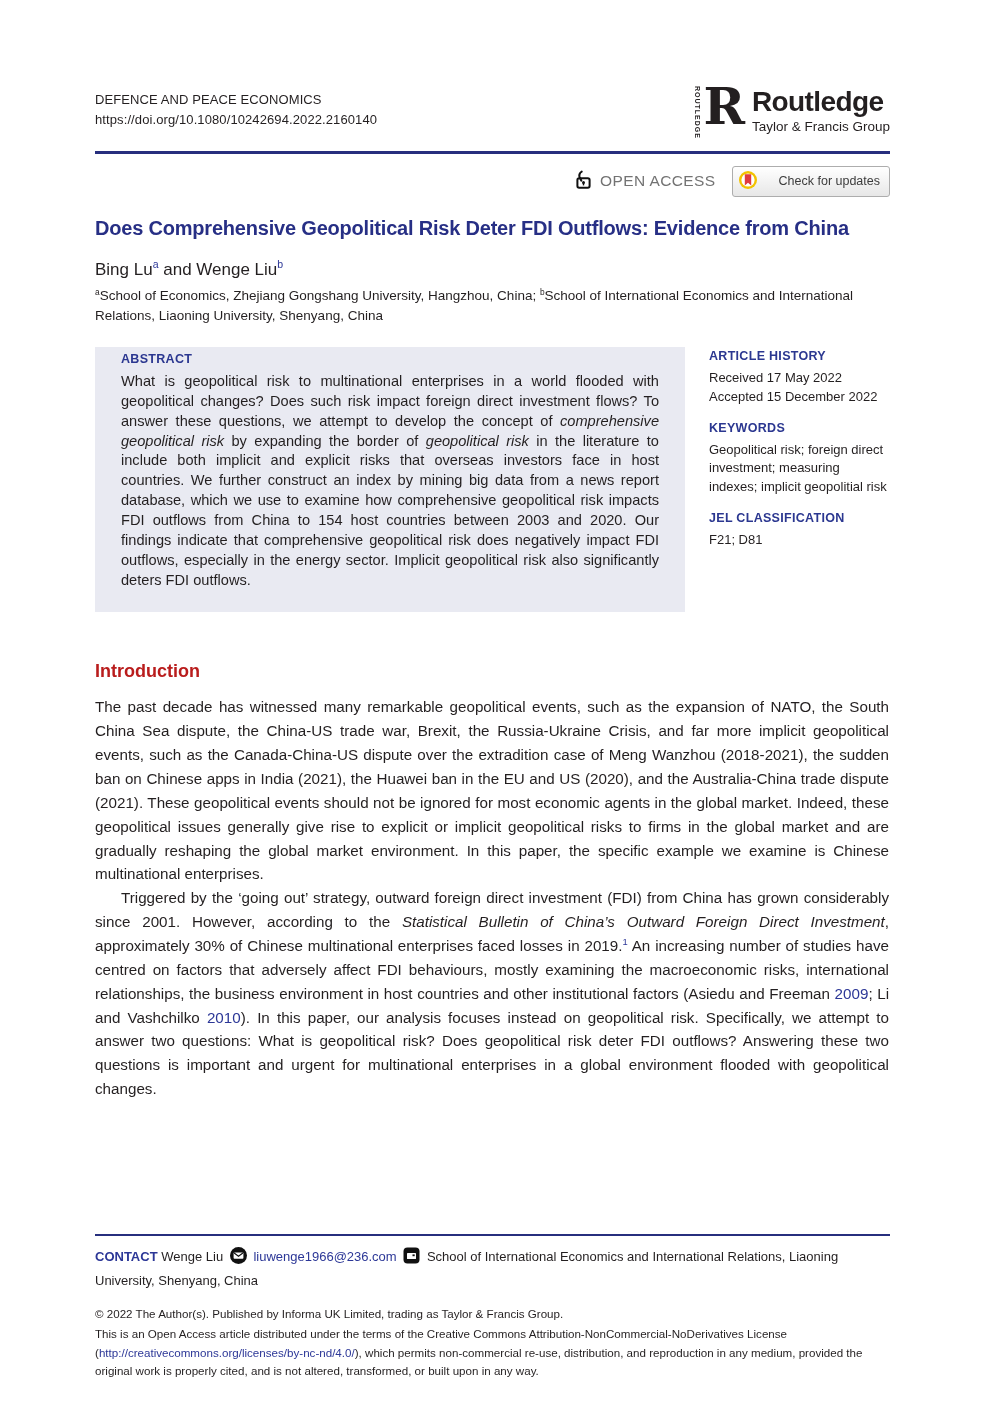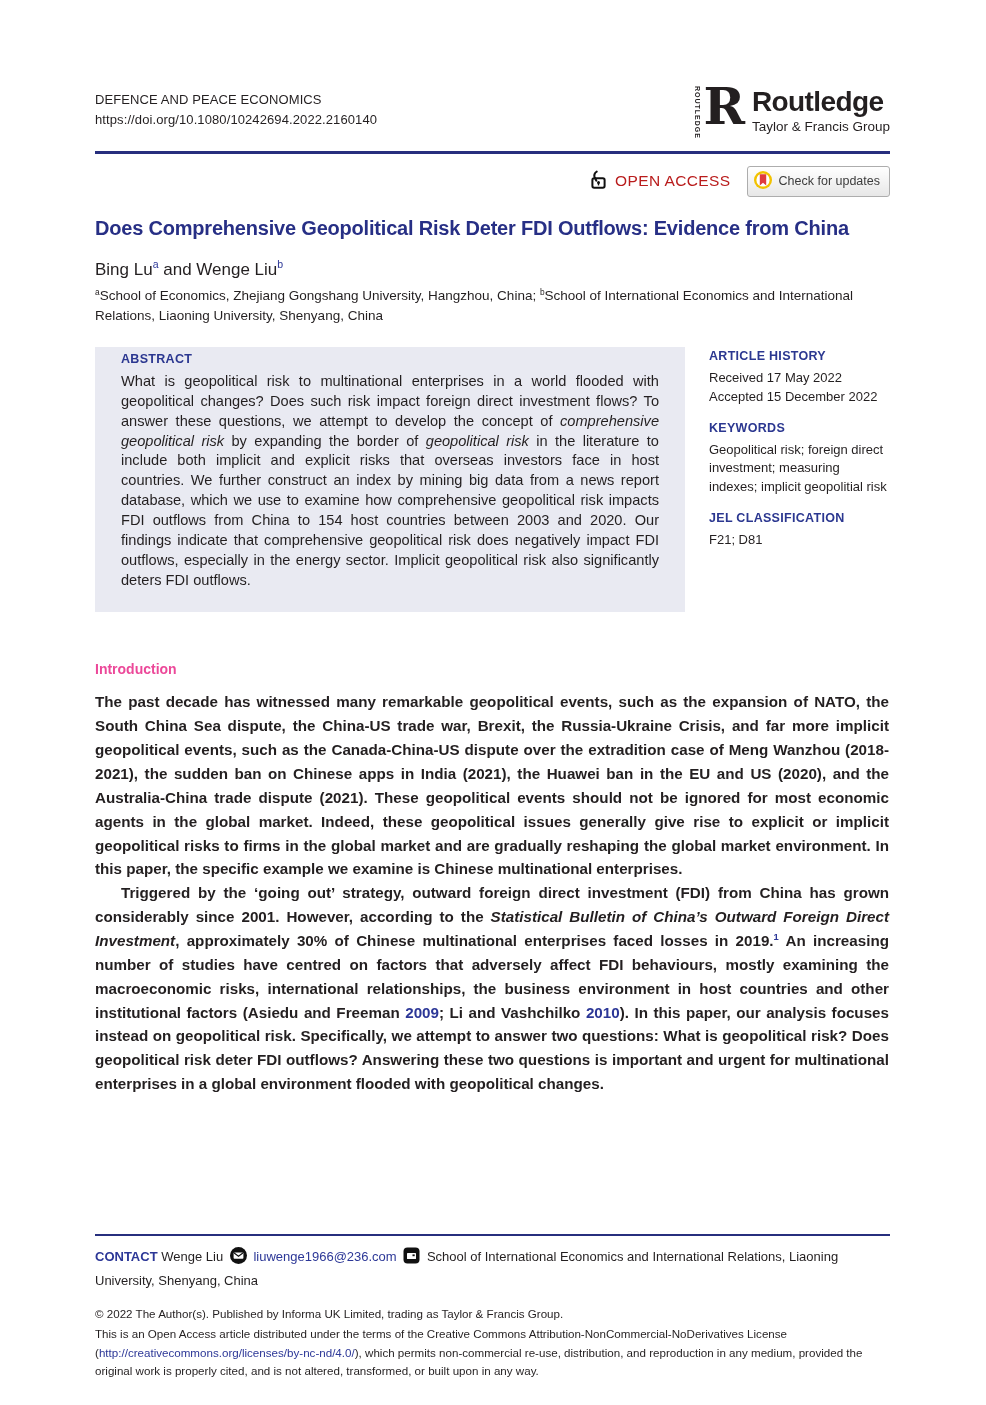"OPEN ACCESS" .oa { color: #b91c1c -> #737373 }
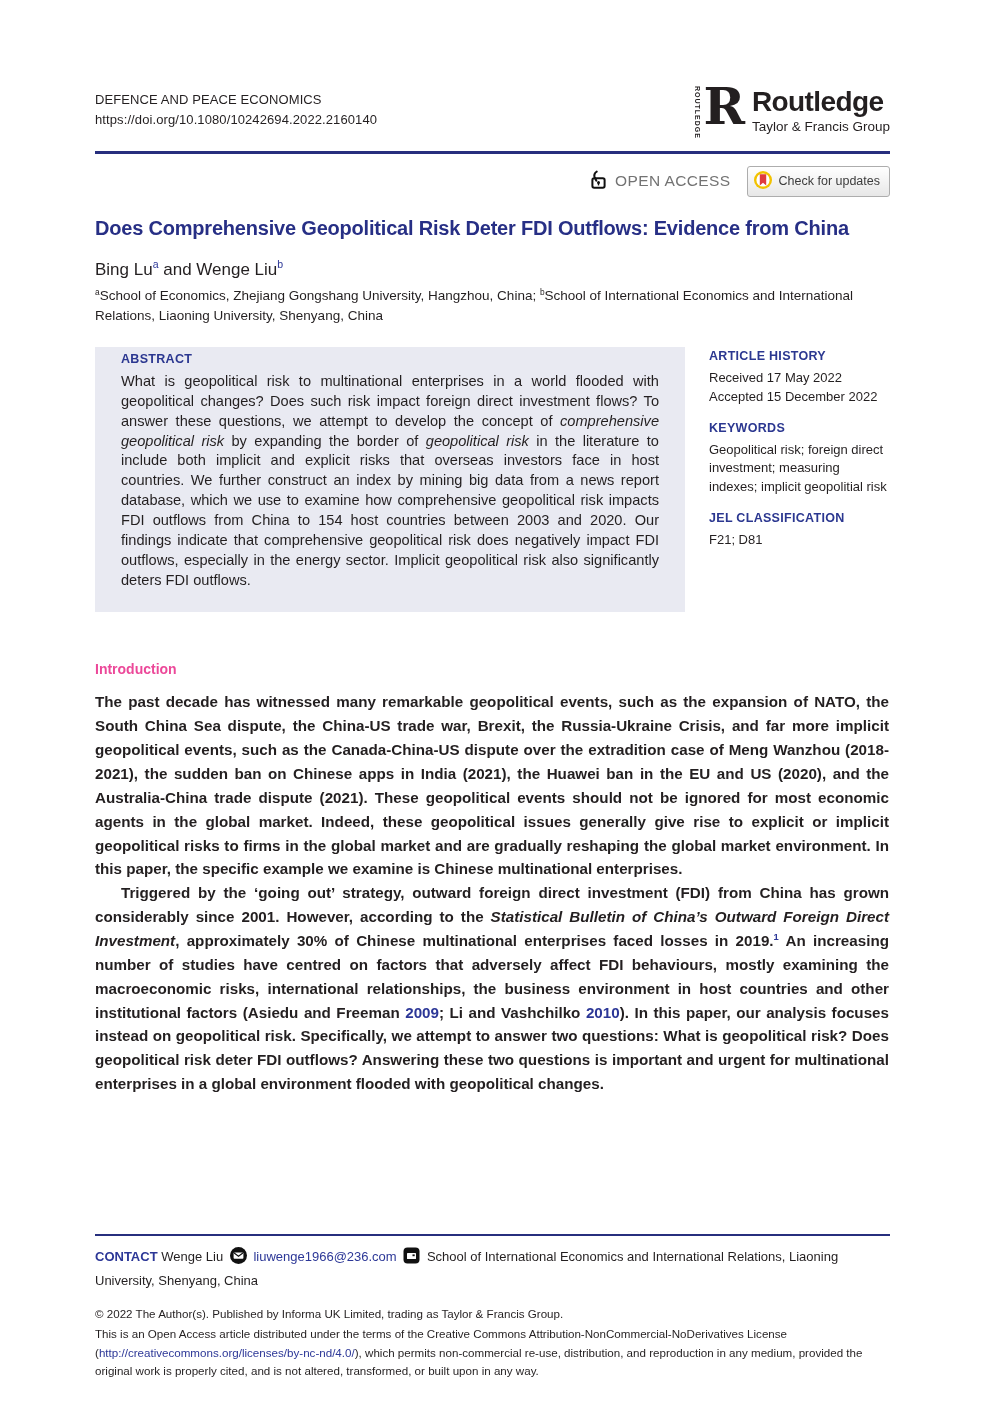"Check for updates" .check-btn { gap: 6px -> 21px }
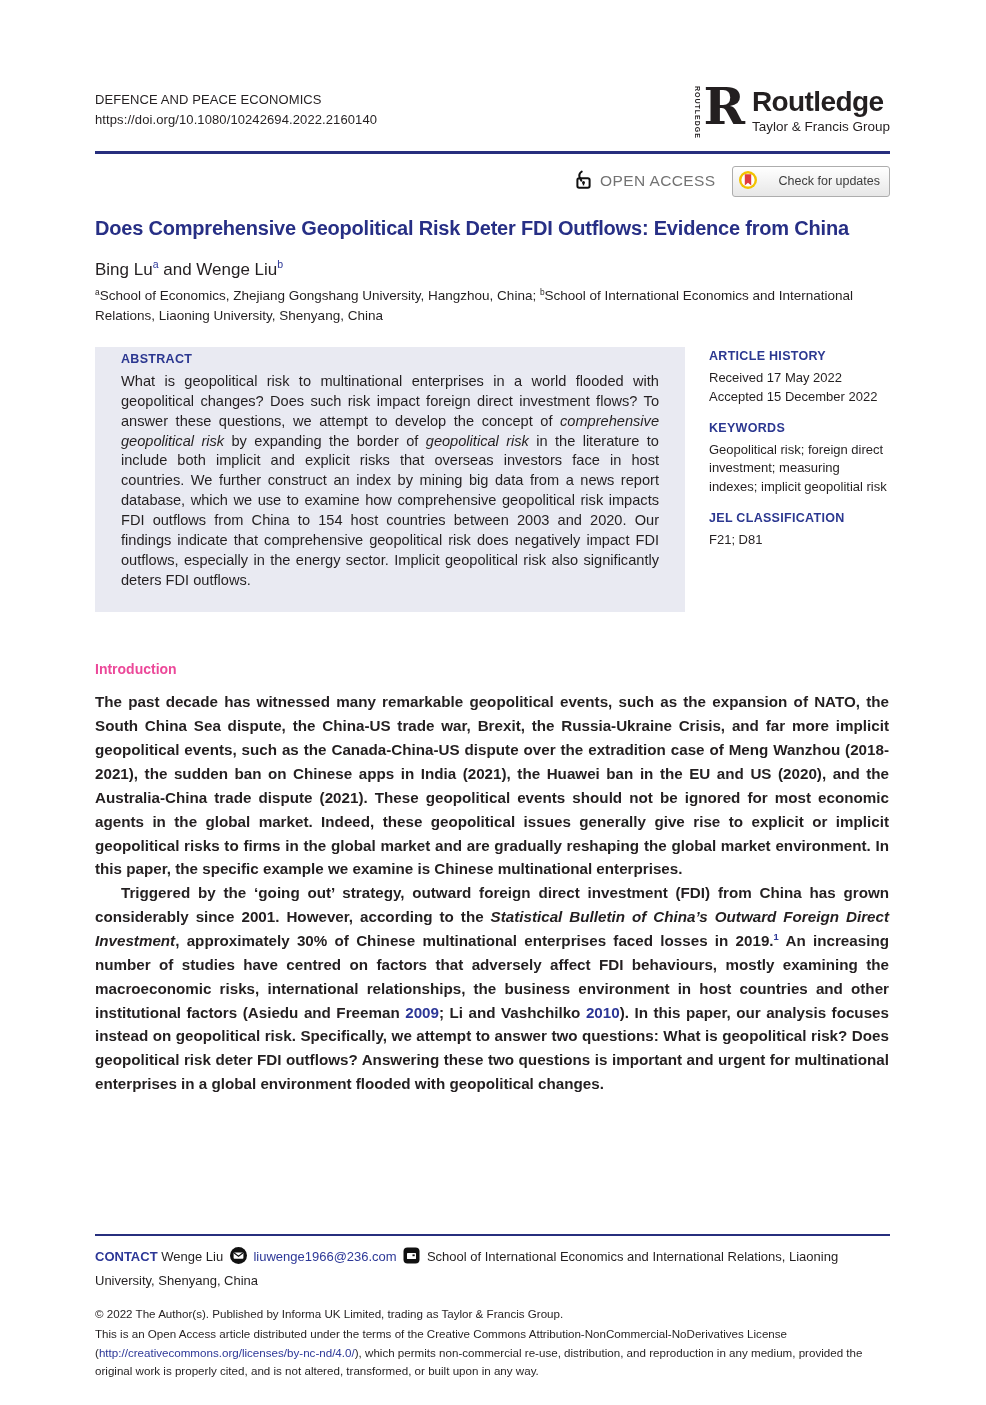"Introduction" h2.section { color: #ec4899 -> #b91c1c; font-size: 14px -> 18px }
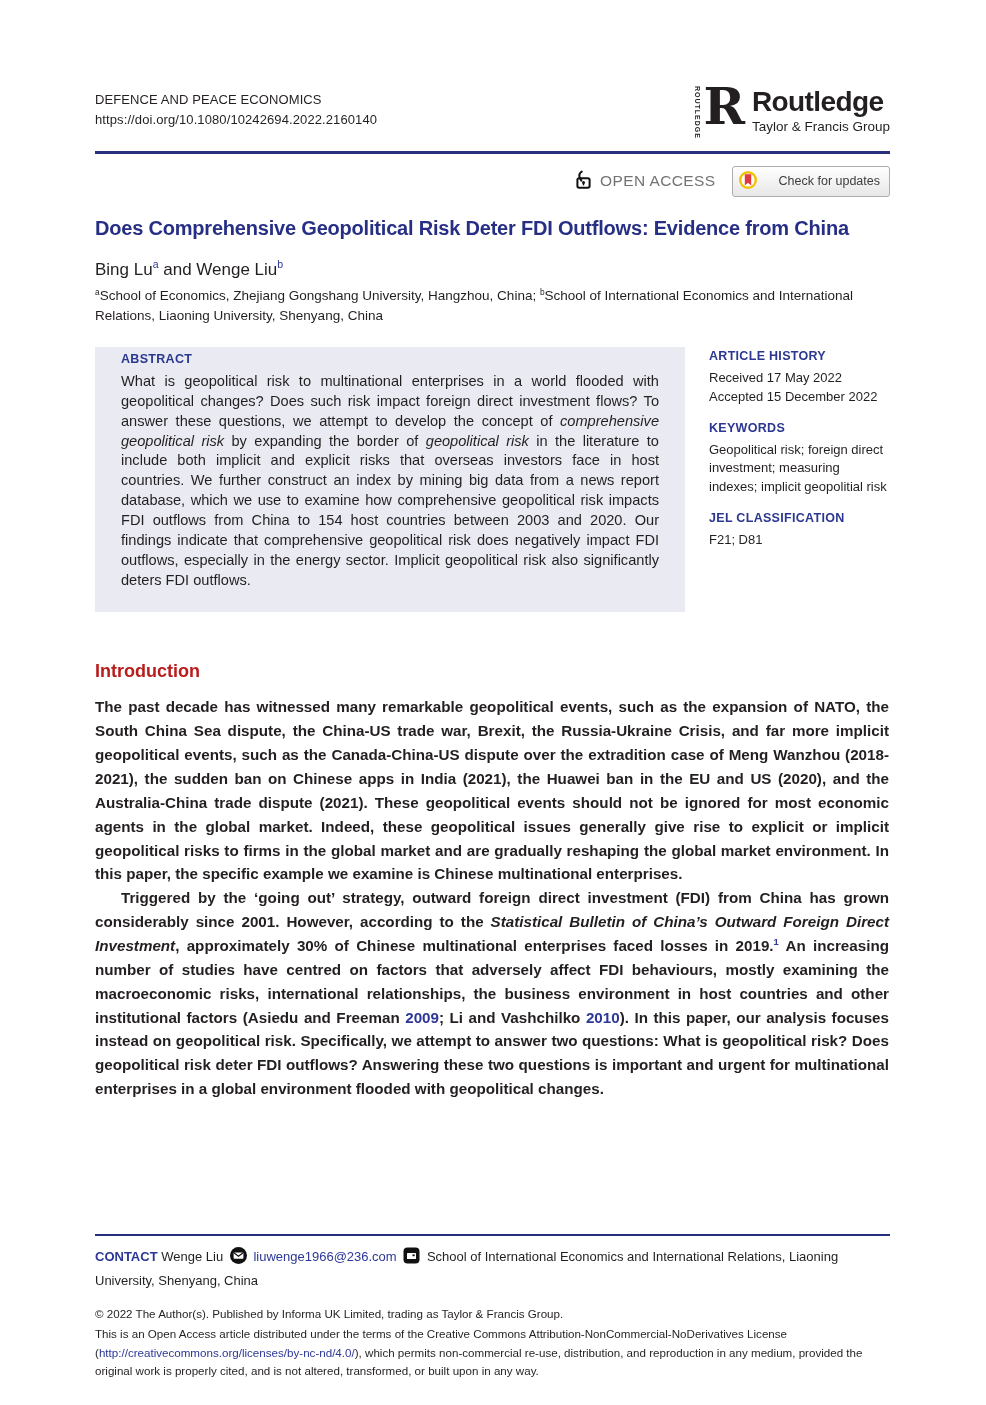"The past decade has witnessed" .body-para { font-weight: bold -> none }
